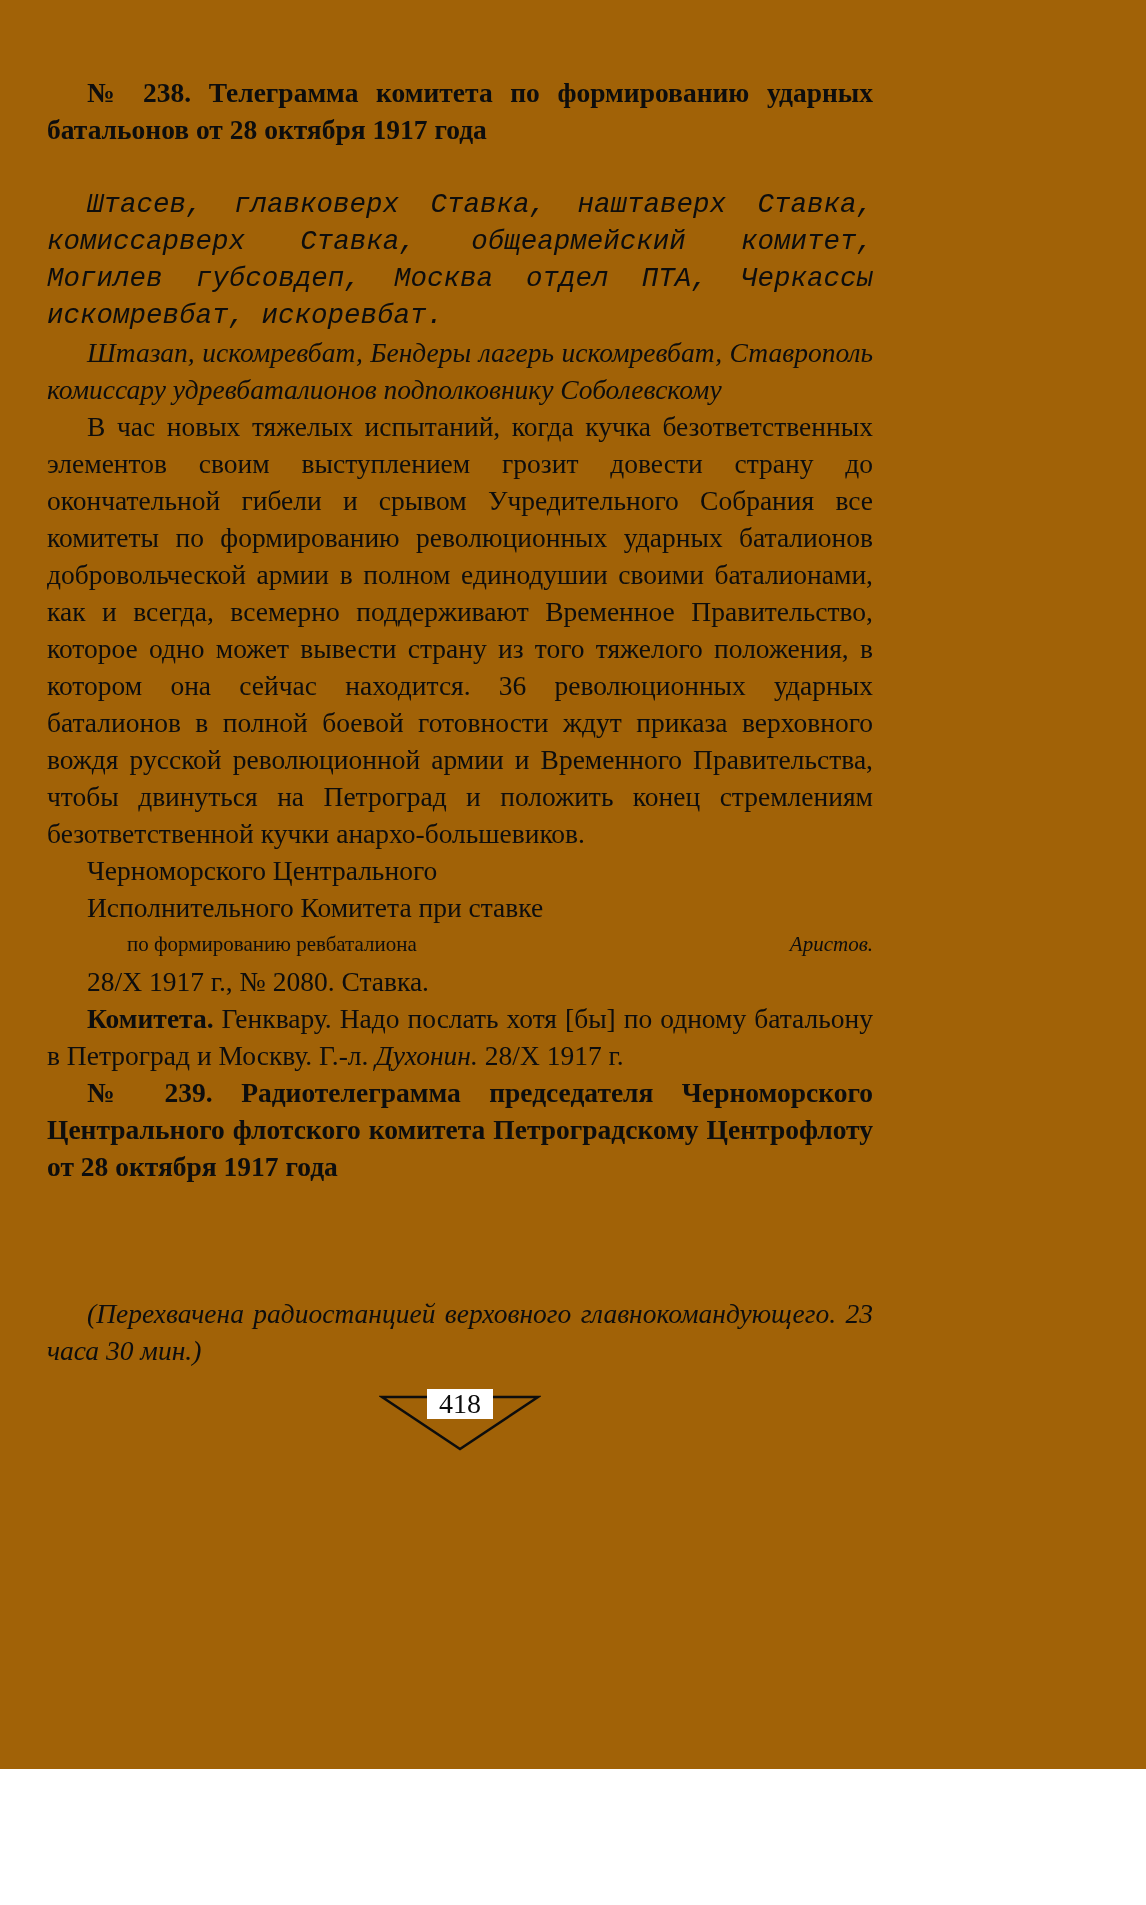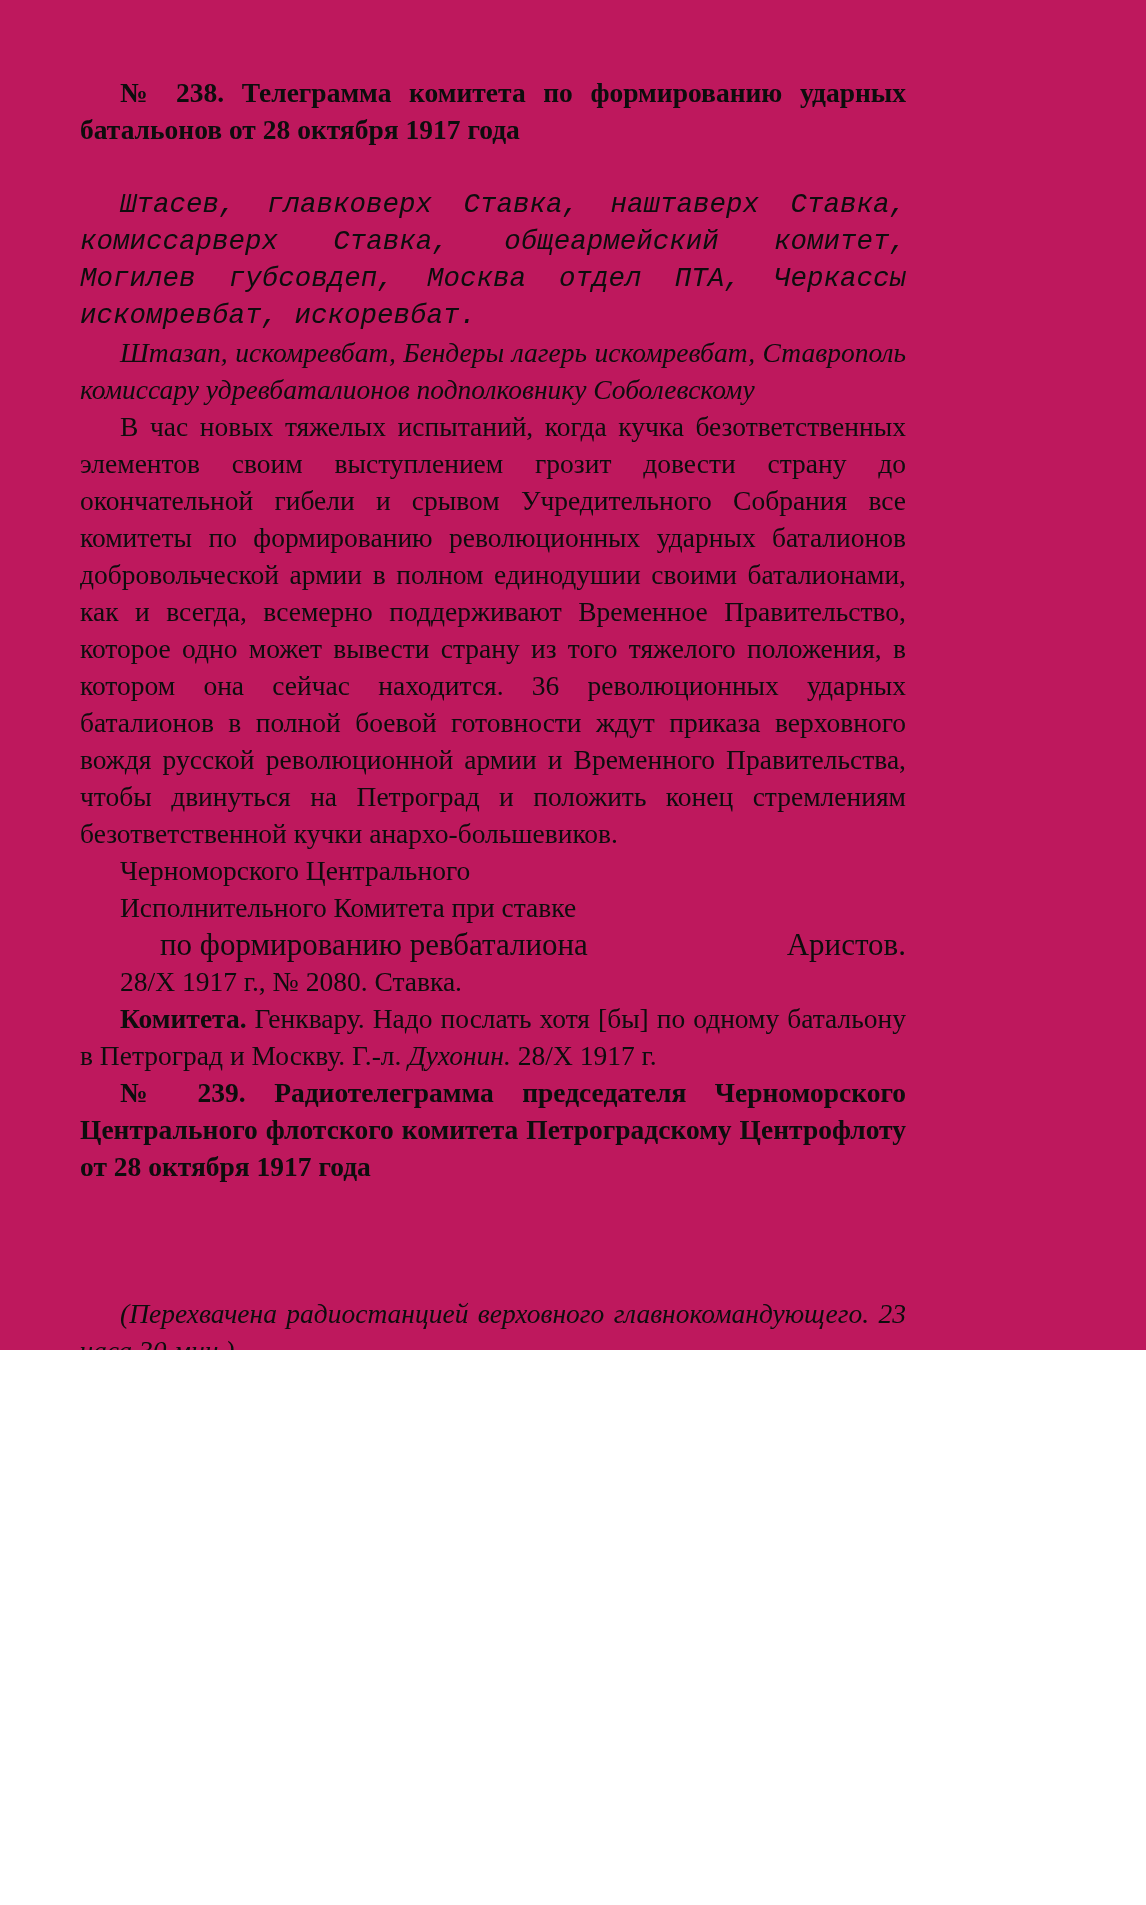"№ 238. Телеграмма комитета по" .page { background: #be185d -> #a16207; height: 1350px -> 1769px; padding: 74px 258px 0 80px -> 74px 258px 0 47px }
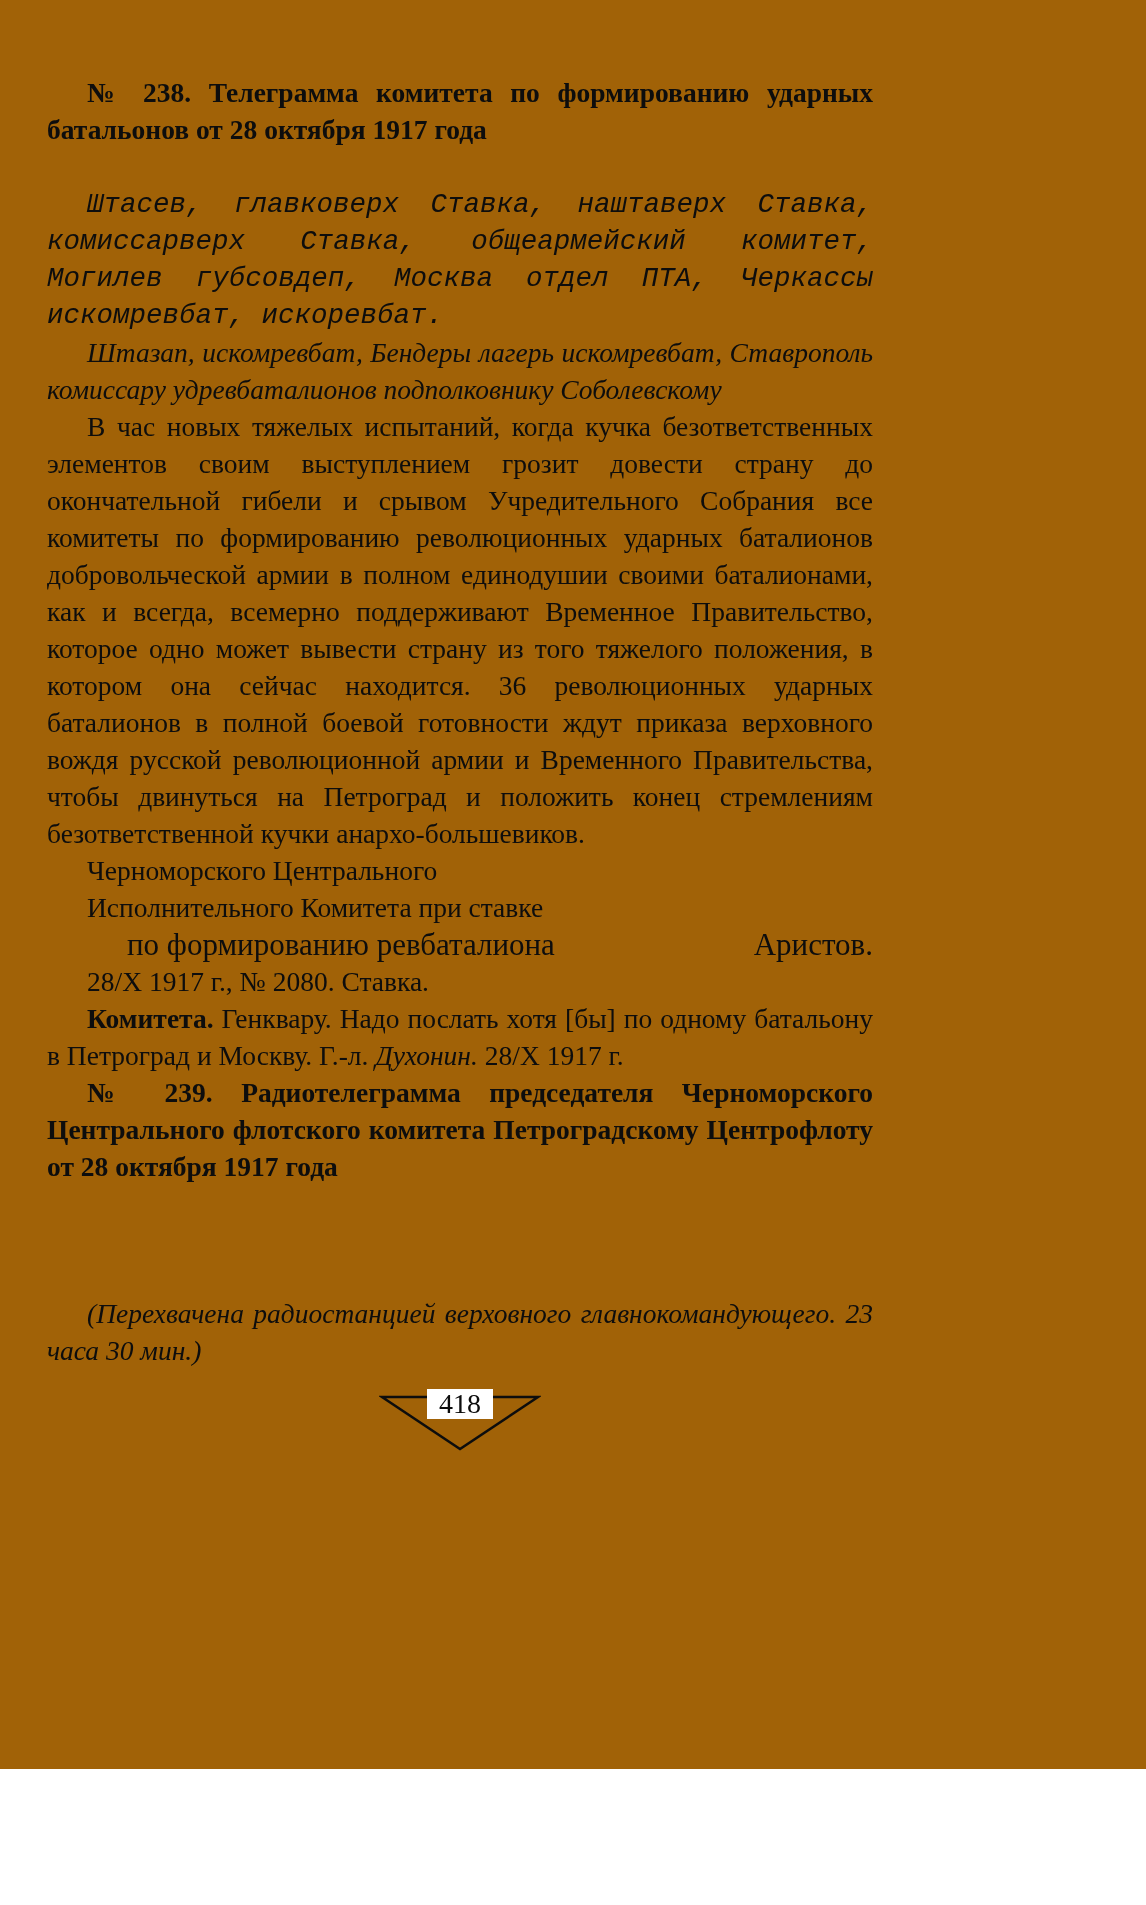"по формированию ревбаталиона" .sig-line { font-size: 31px -> 21px }
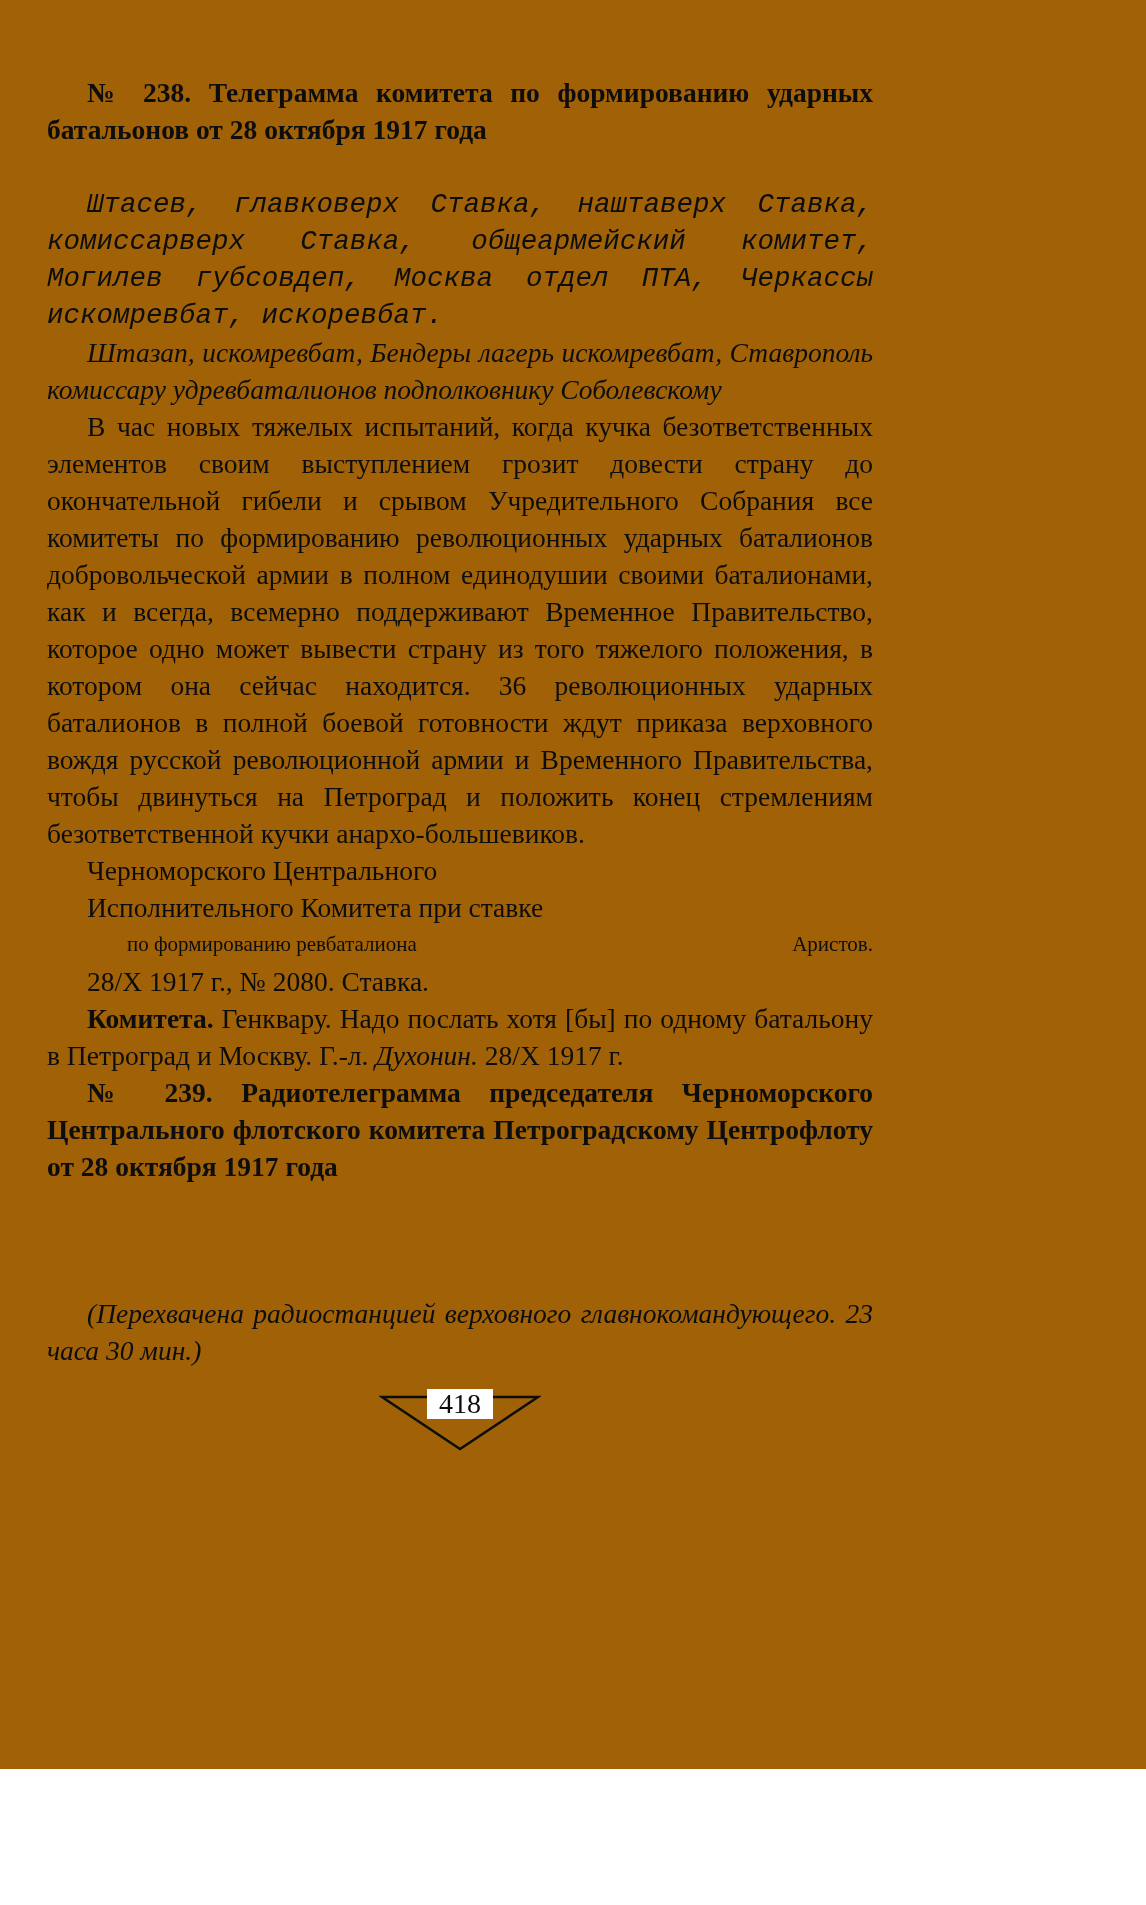"Аристов." .sig-name { font-style: none -> italic }
